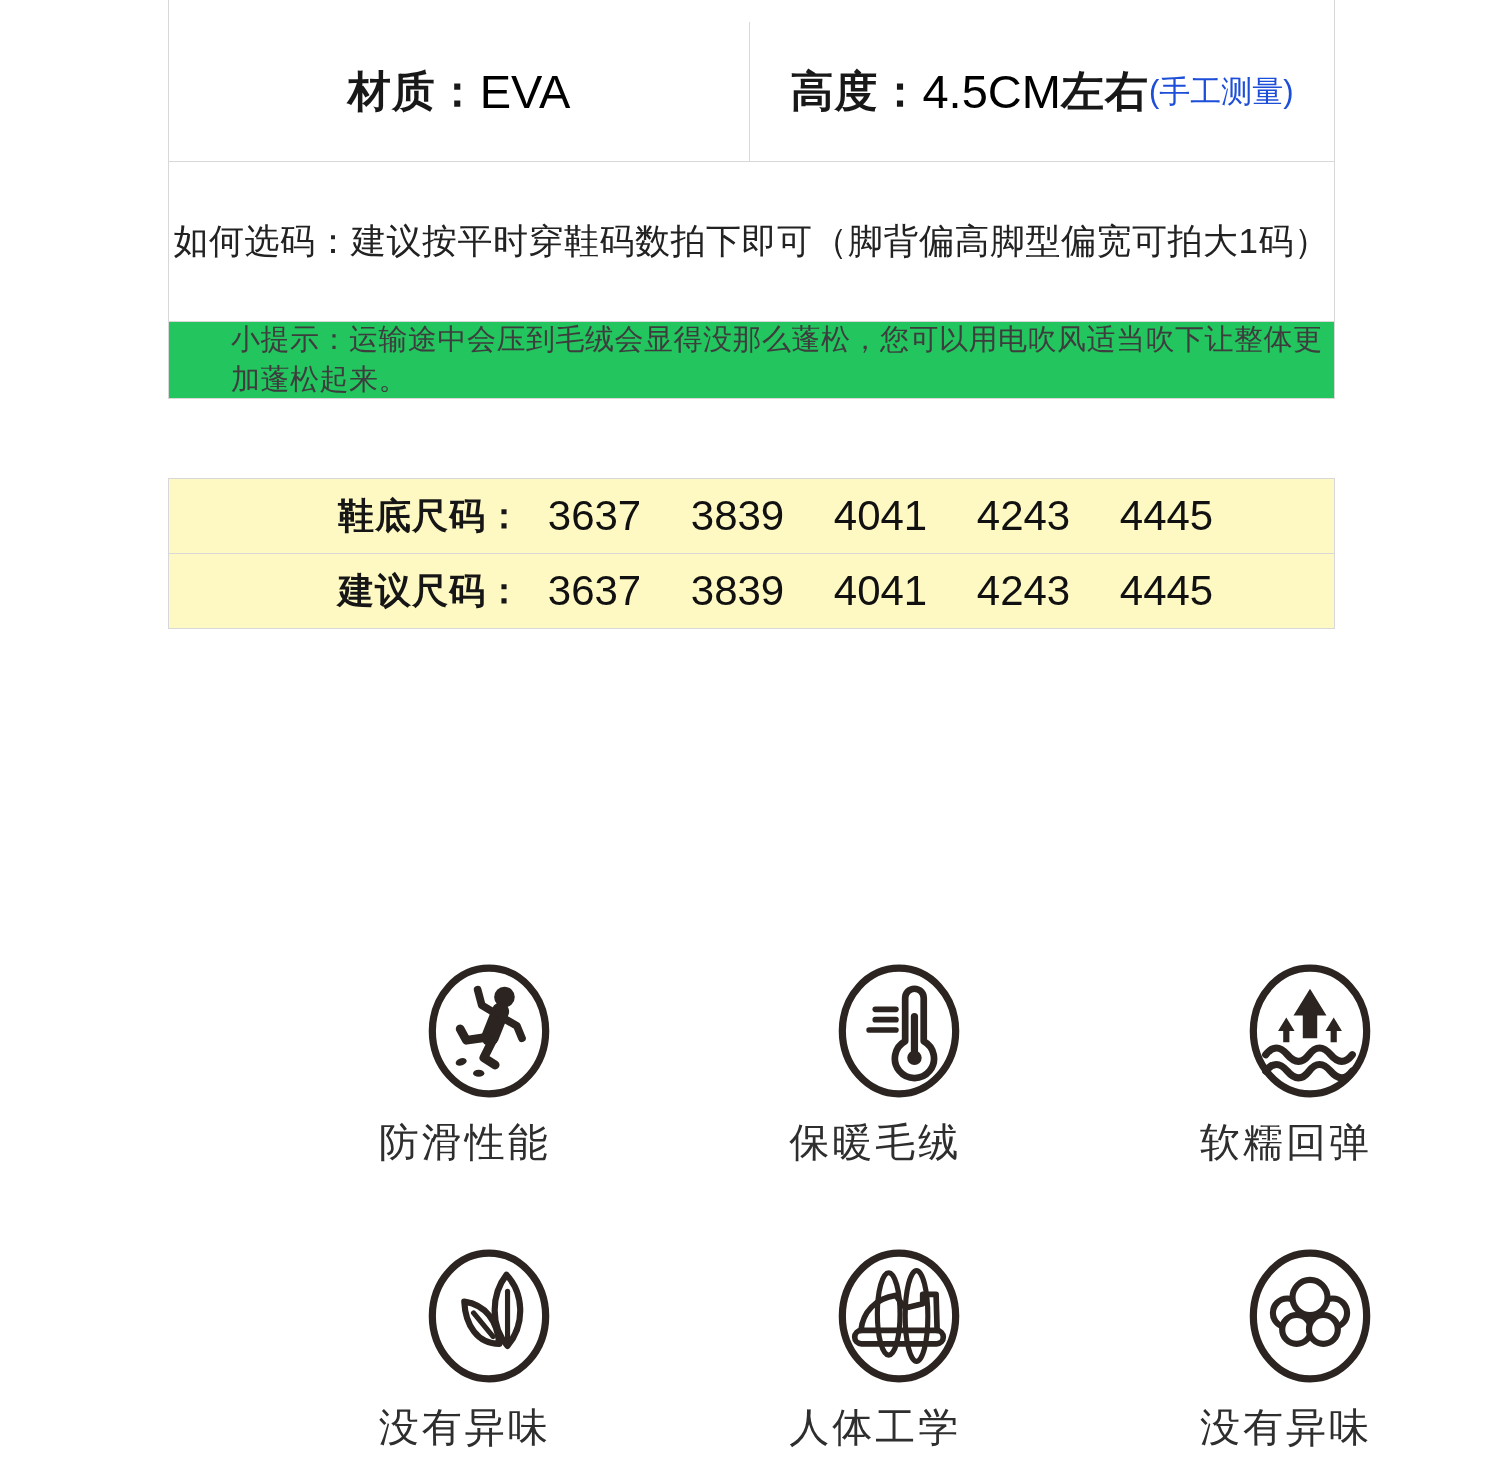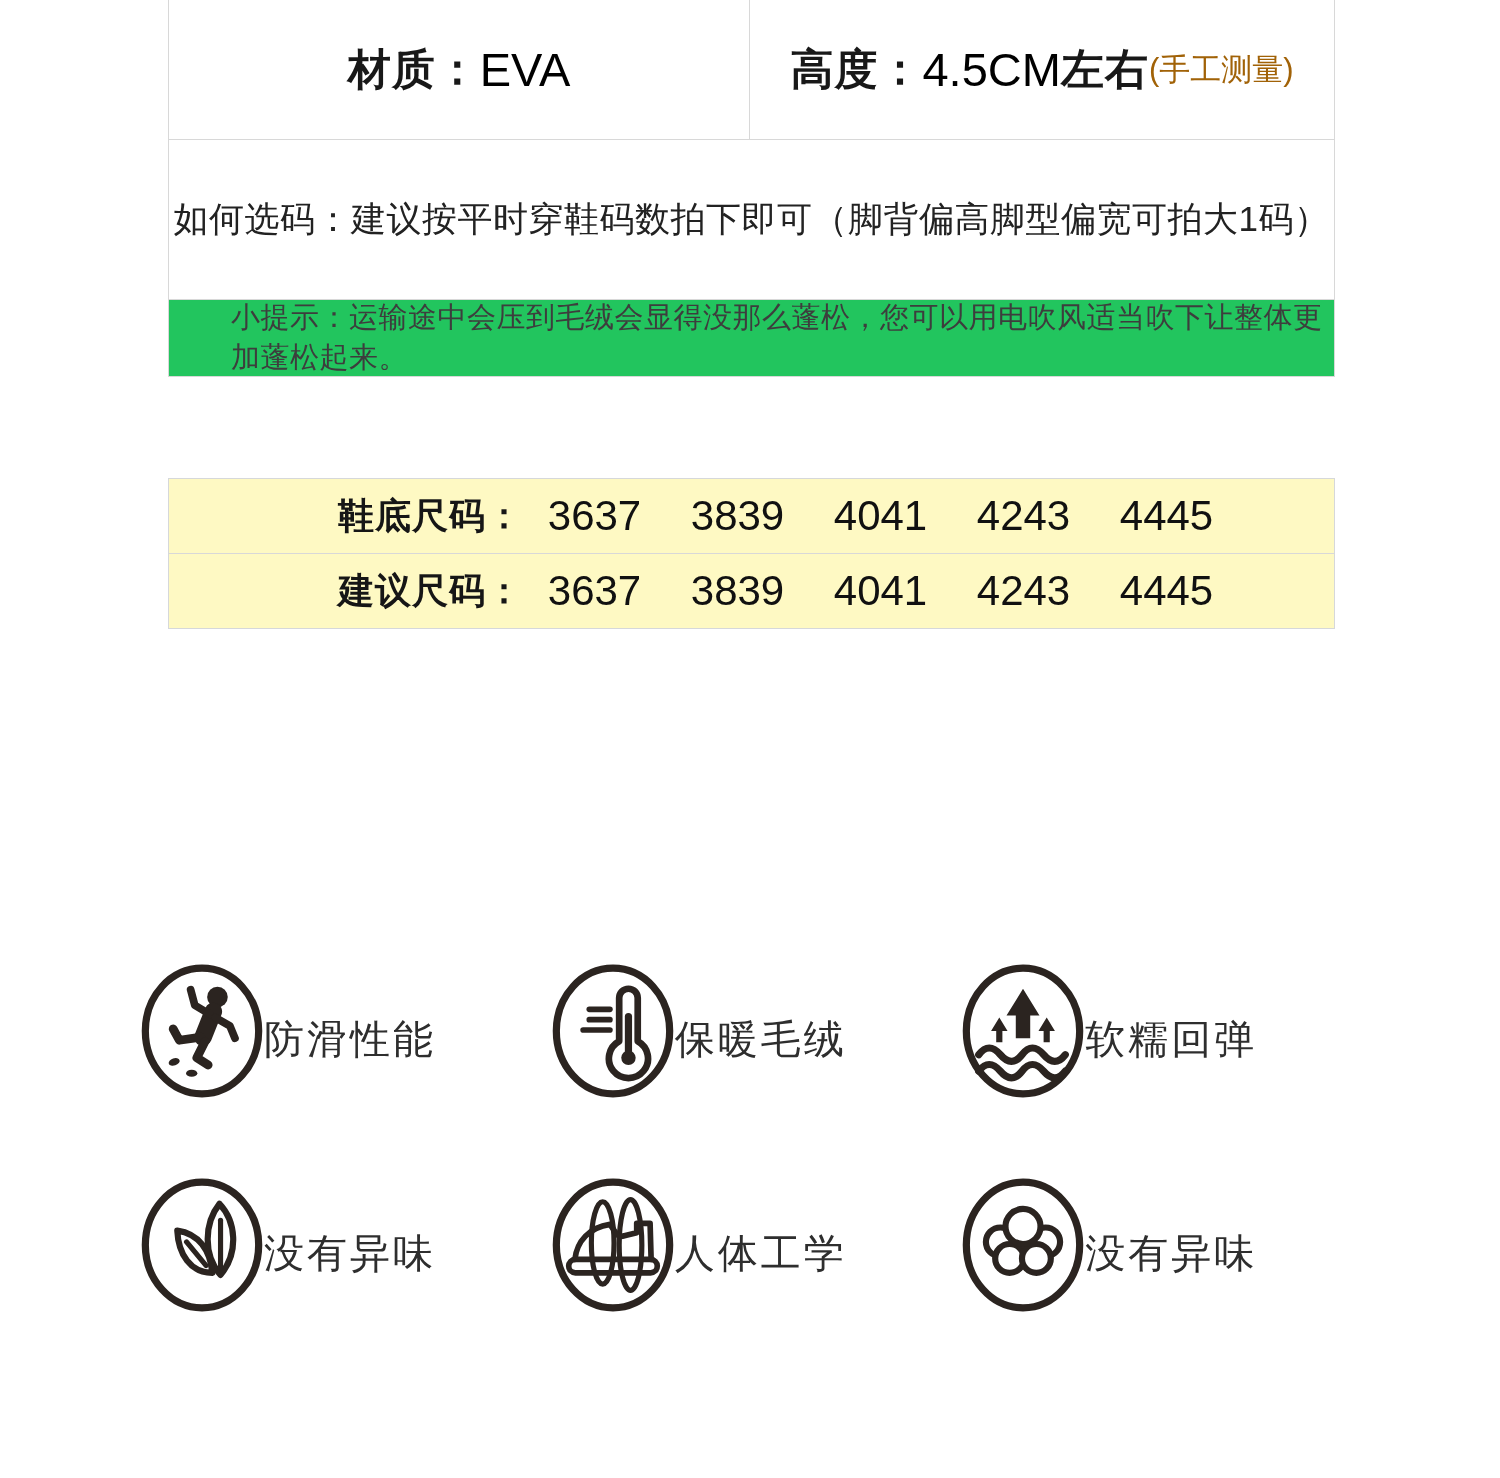"材质：" .spec-row-a { margin-top: none -> 22px }
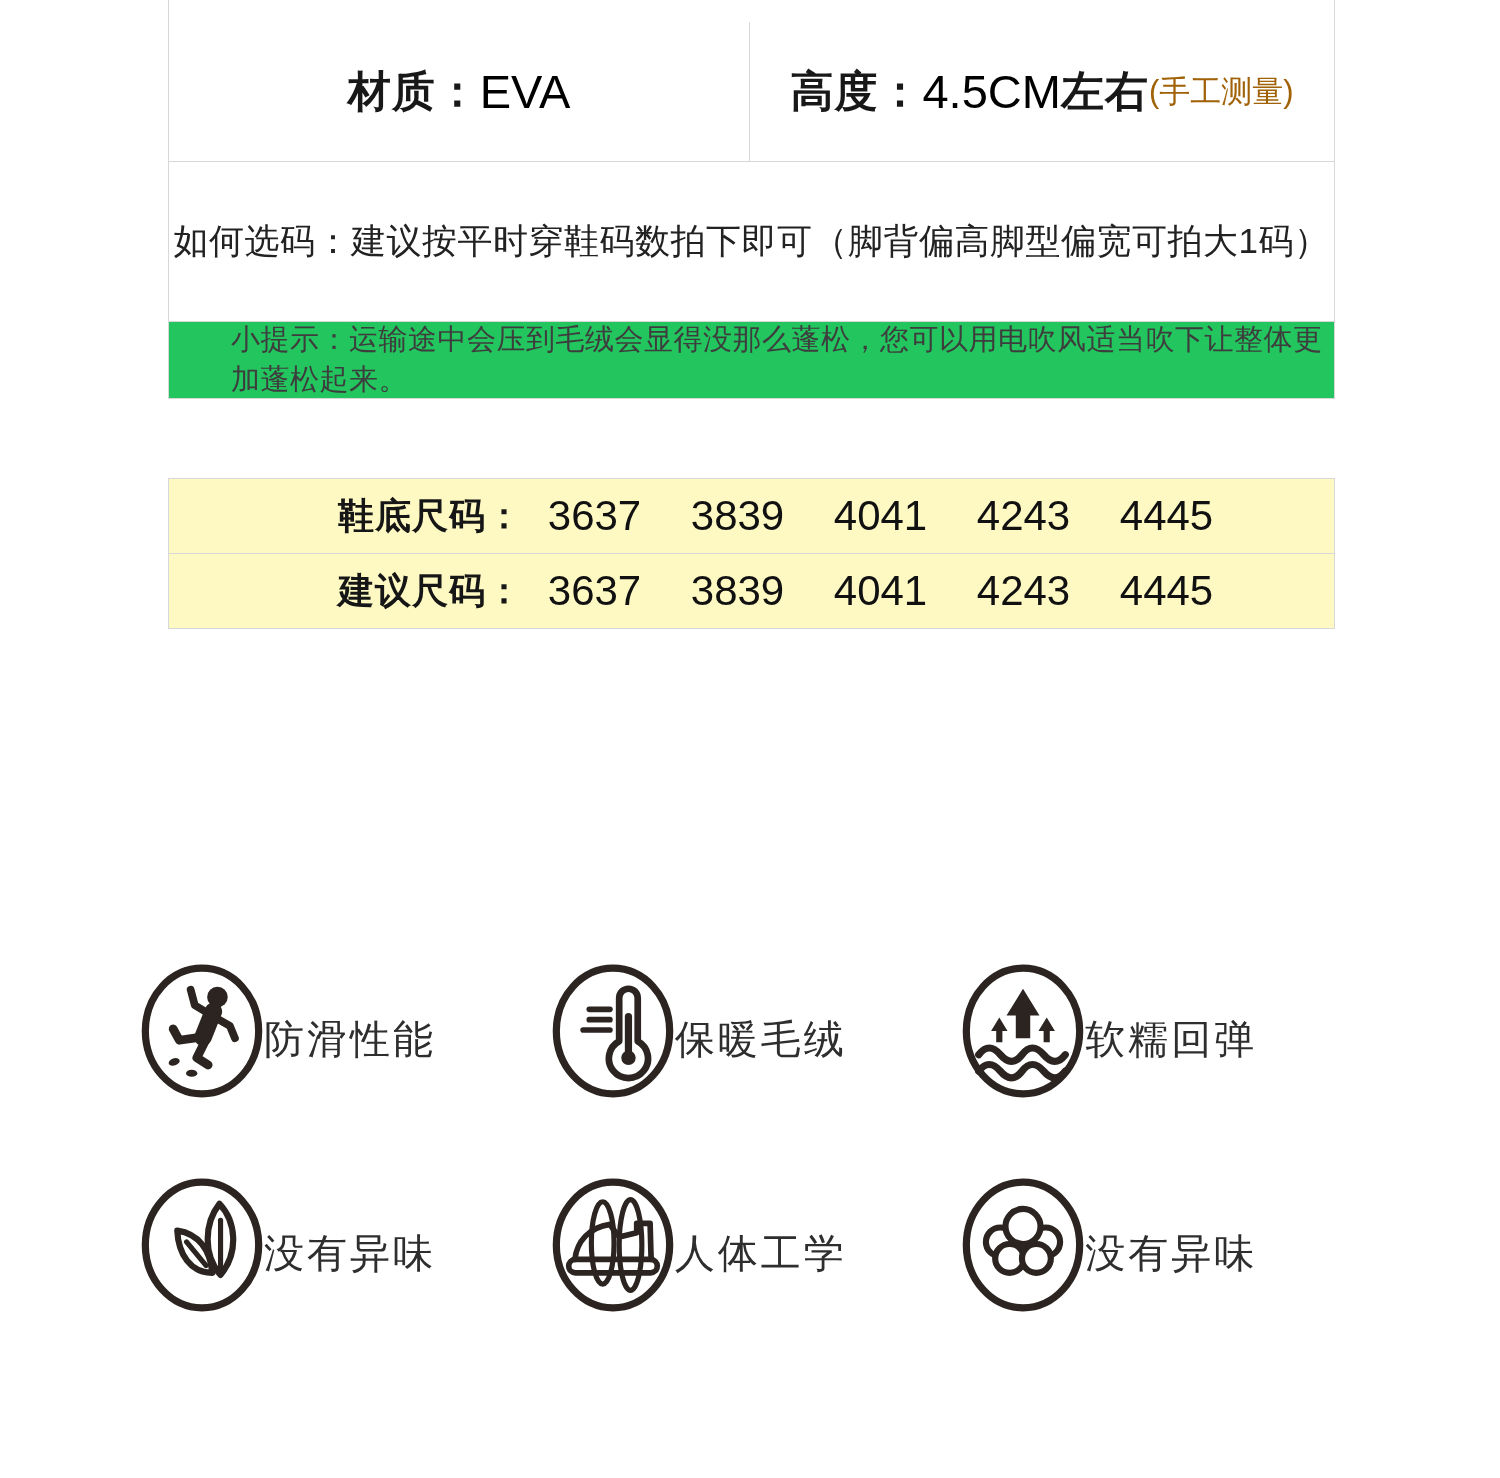"(手工测量)" .small-note { color: #a16207 -> #1d4ed8 }
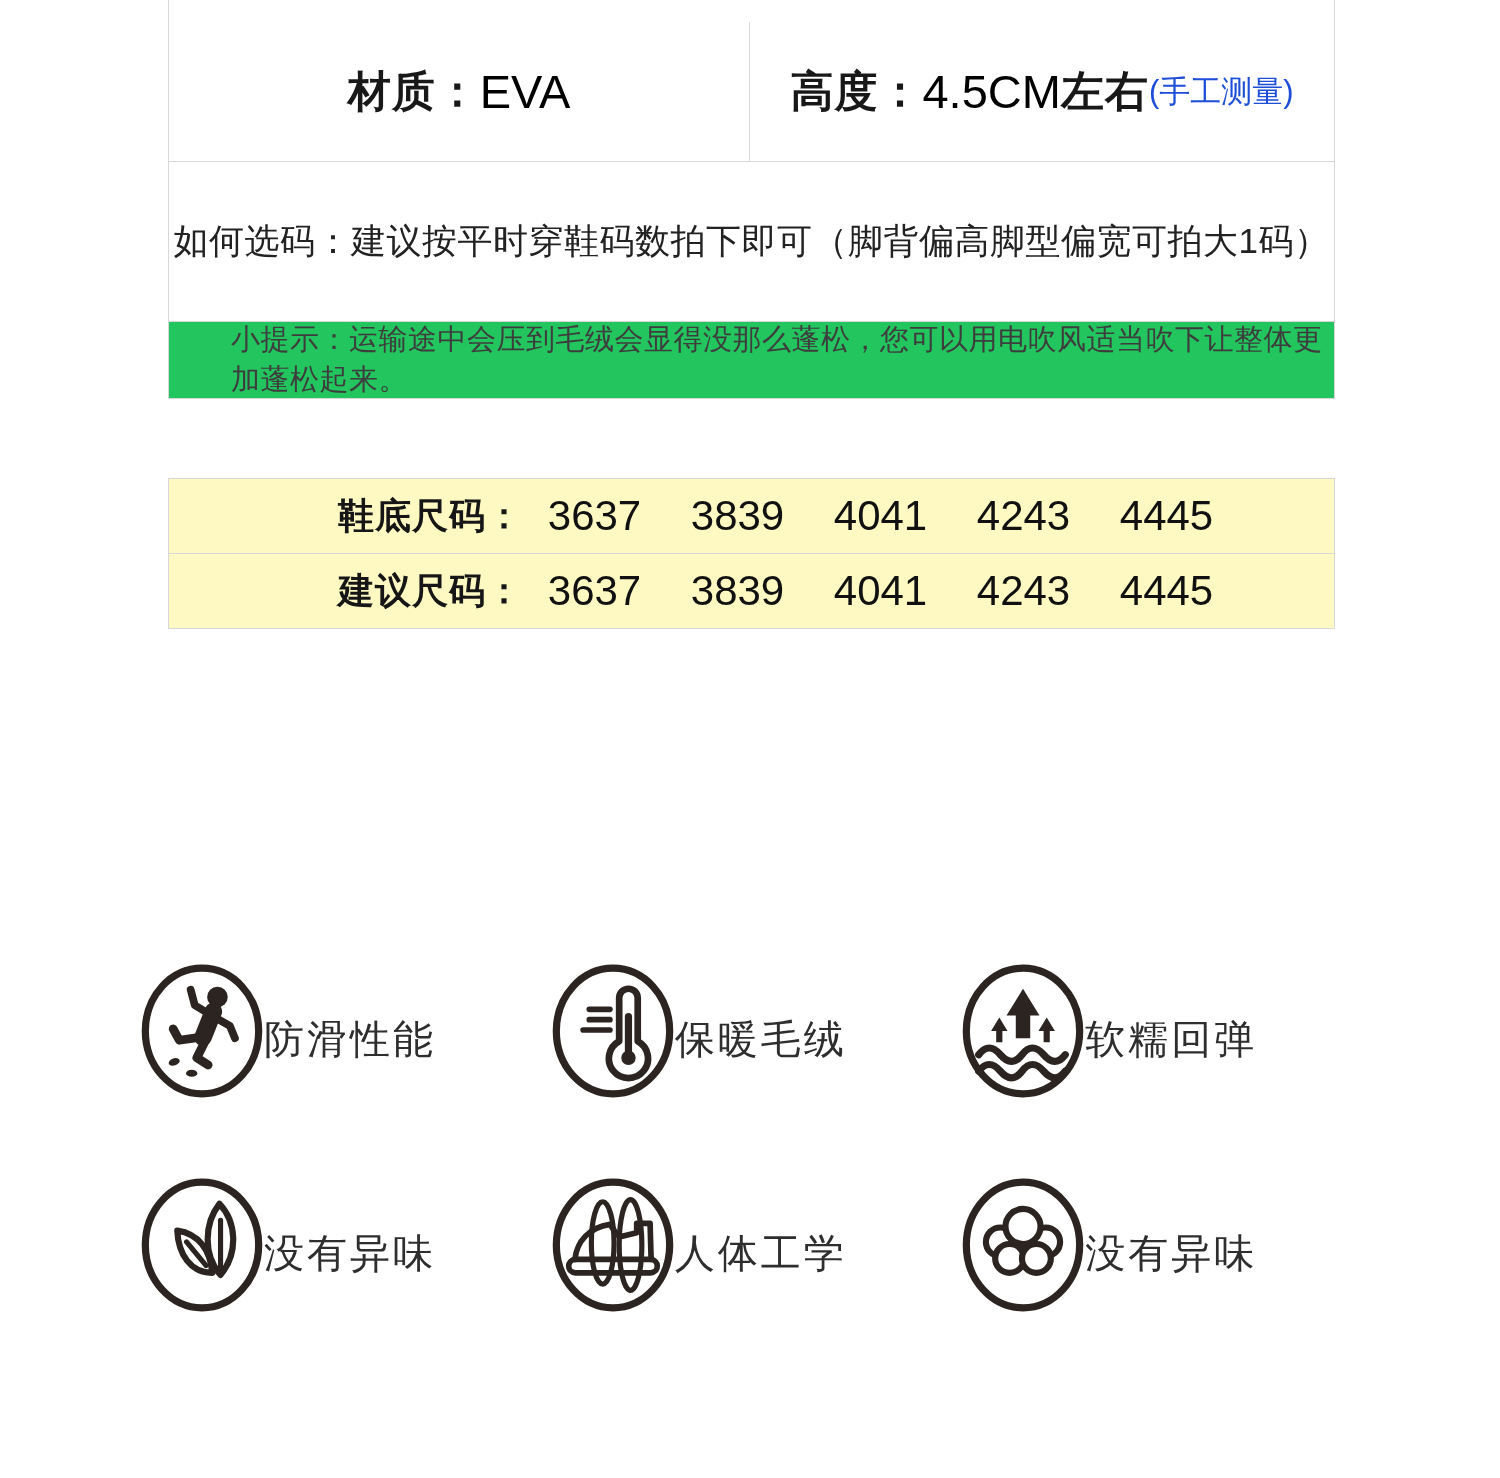"防滑性能" .feature { align-items: center -> flex-end; flex-direction: none -> column }
